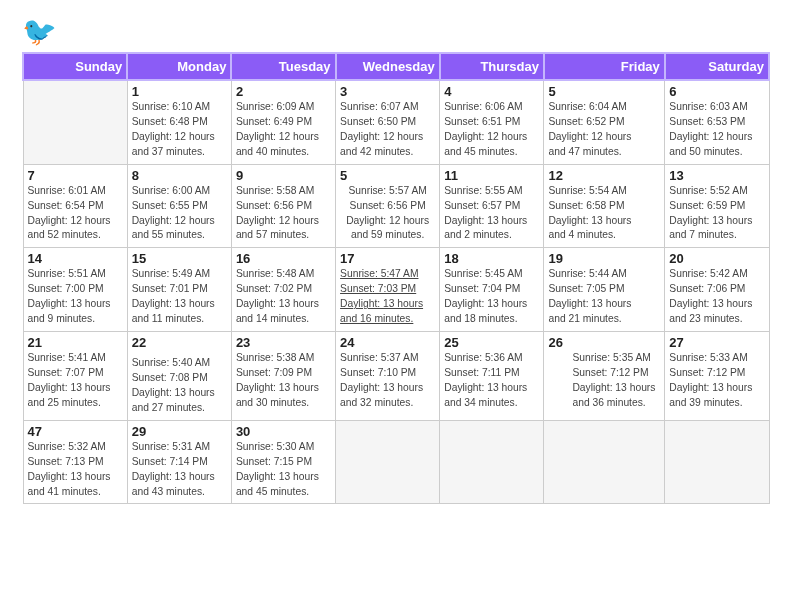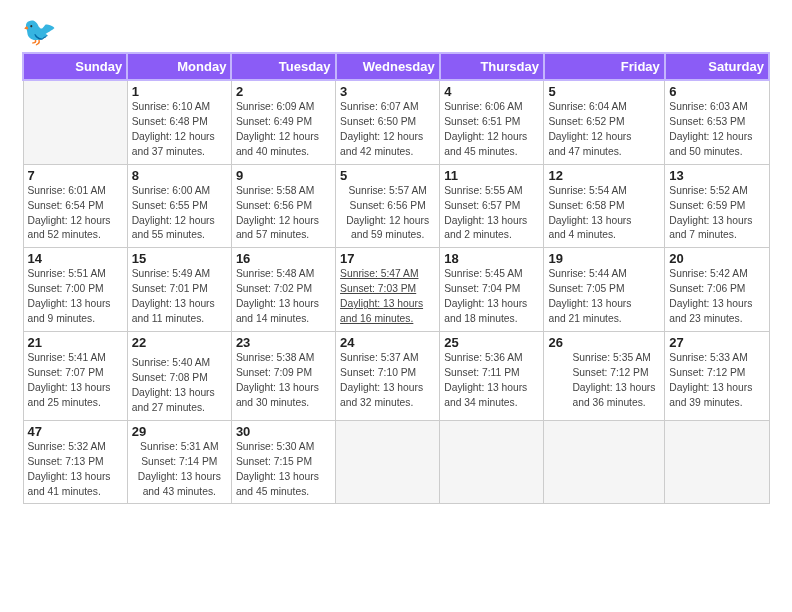"Sunrise: 5:31 AM" div.day-detail { text-align: center -> none }
